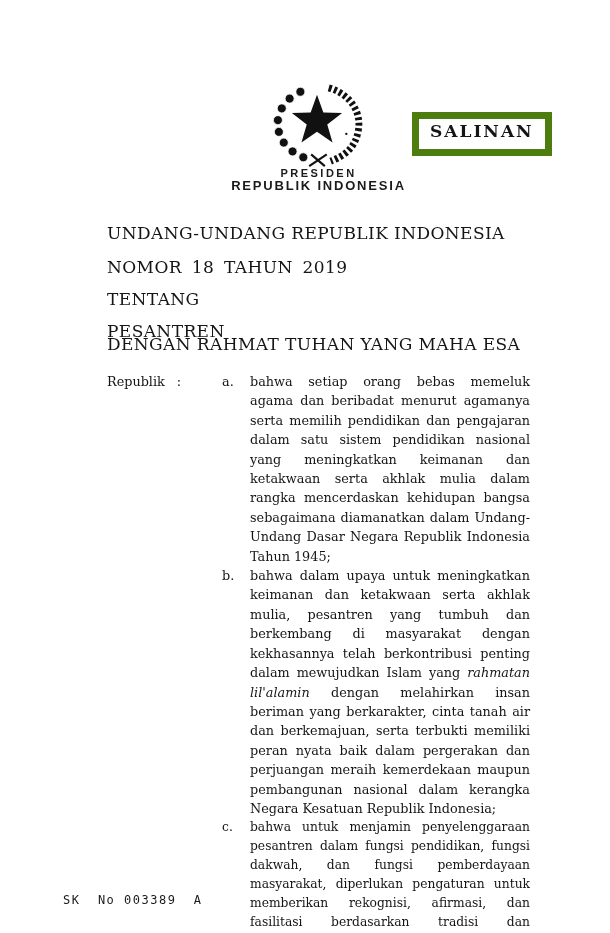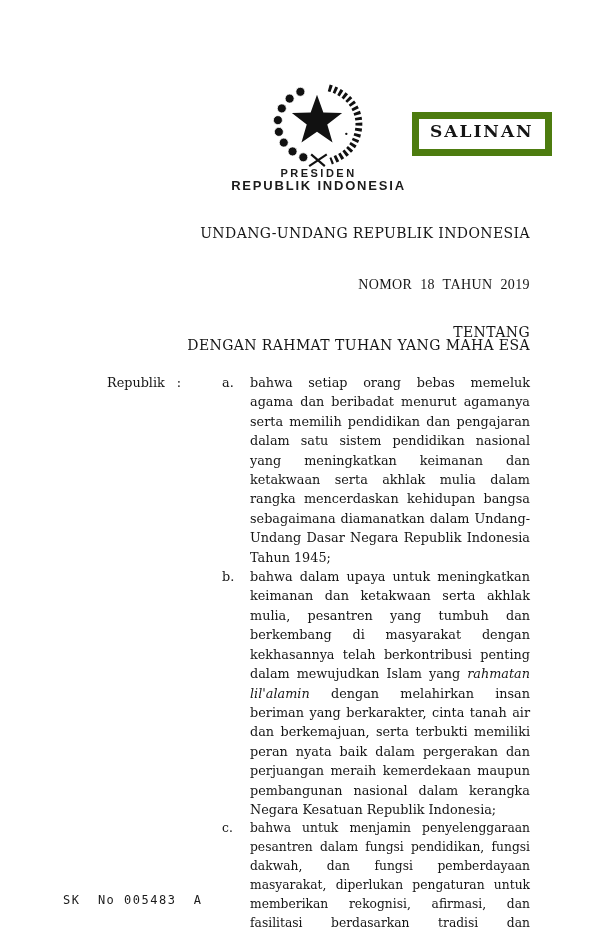"UNDANG-UNDANG REPUBLIK INDONESIA" .hline { font-size: 14px -> 17px; text-align: right -> left }
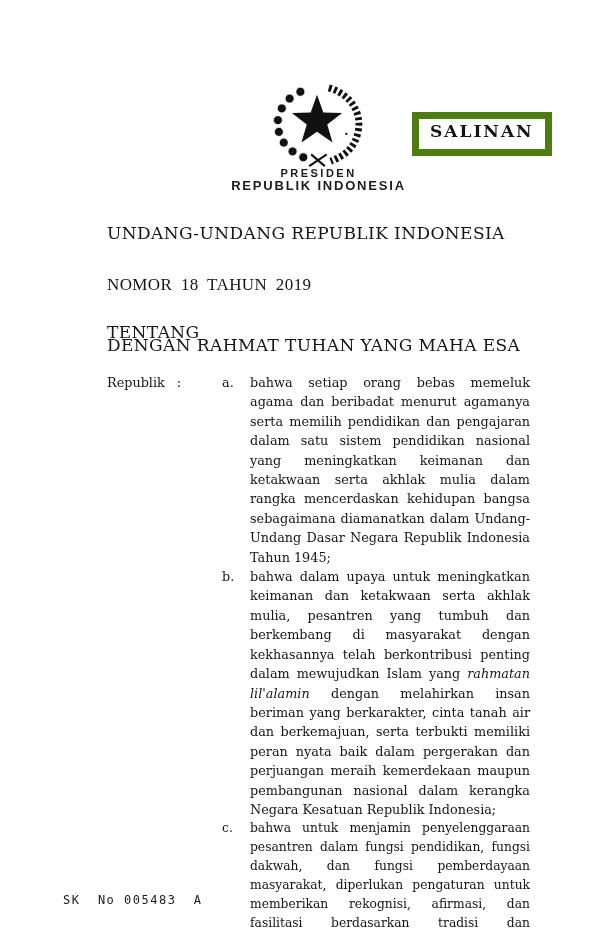"NOMOR 18 TAHUN 2019" .hline.mt21 { font-family: Liberation Serif, serif -> none; margin-top: 38px -> 21px }
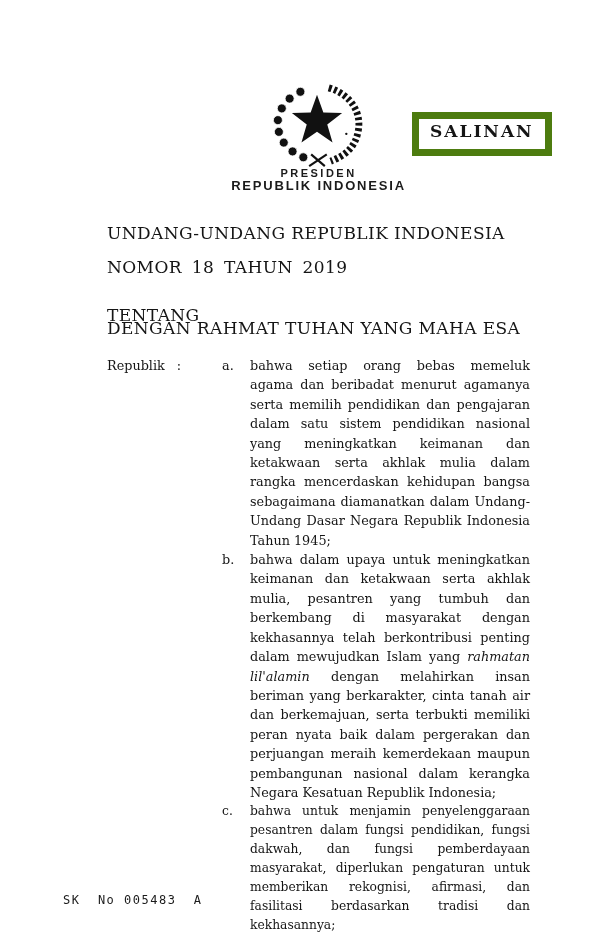"TENTANG" .hline.mt19 { margin-top: 35px -> 19px }
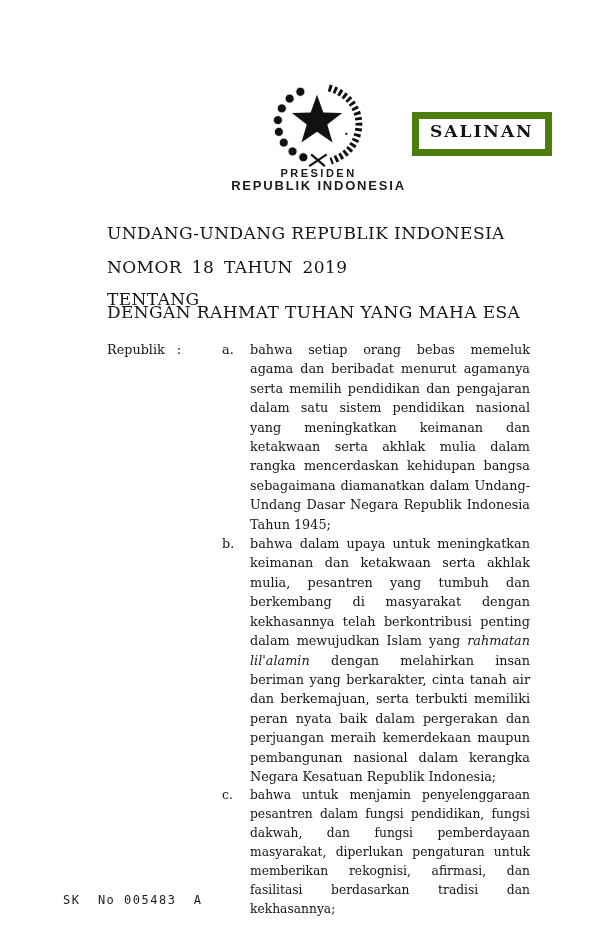"PESANTREN" p.hline { html: none -> <p>PESANTREN</p> }
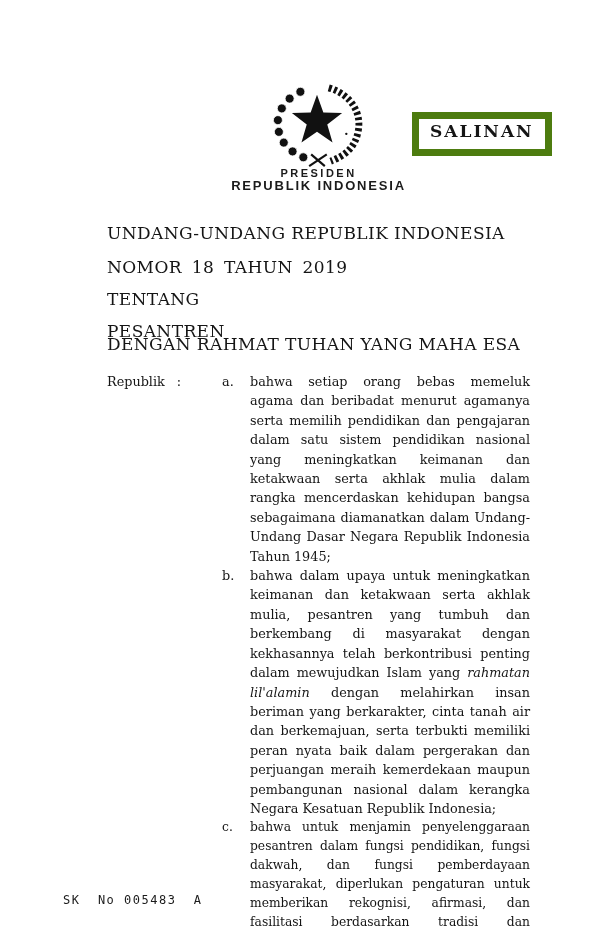"SK No 005483 A" div.footer-code { text: 005483 -> 003389 }
